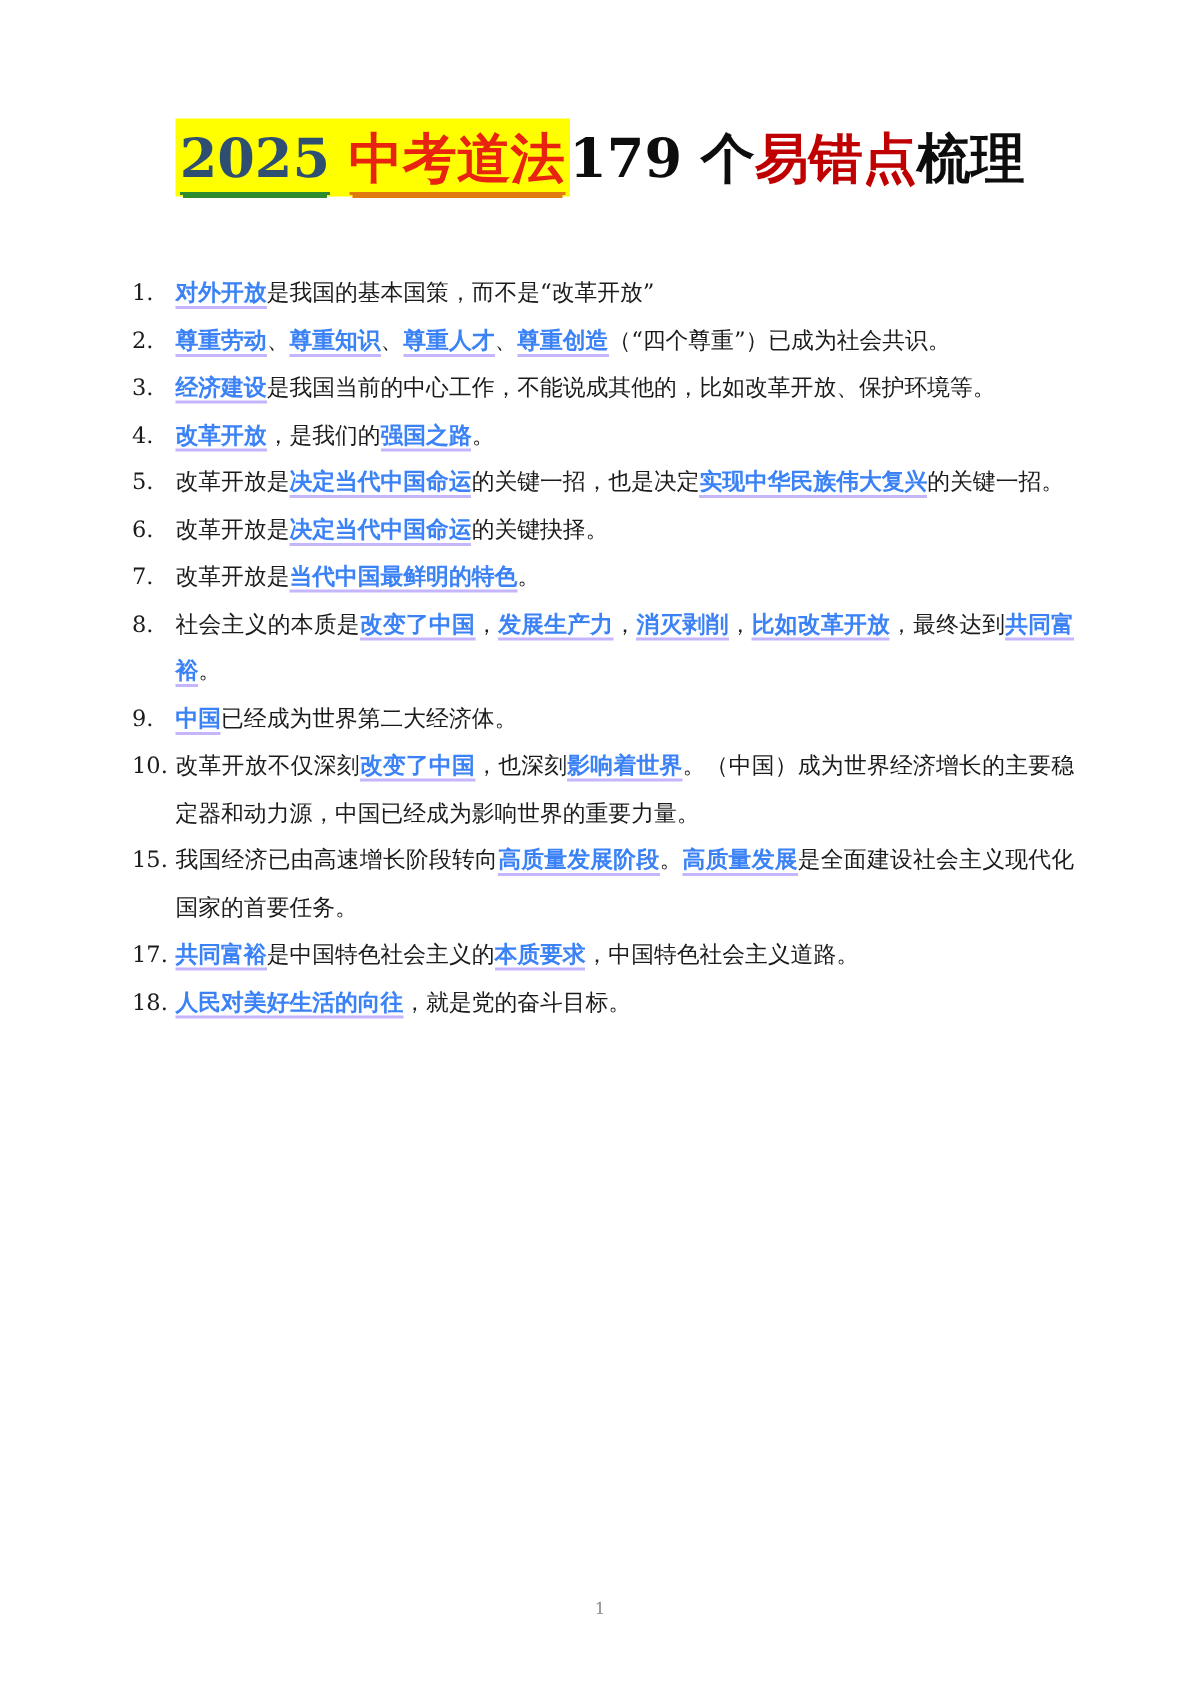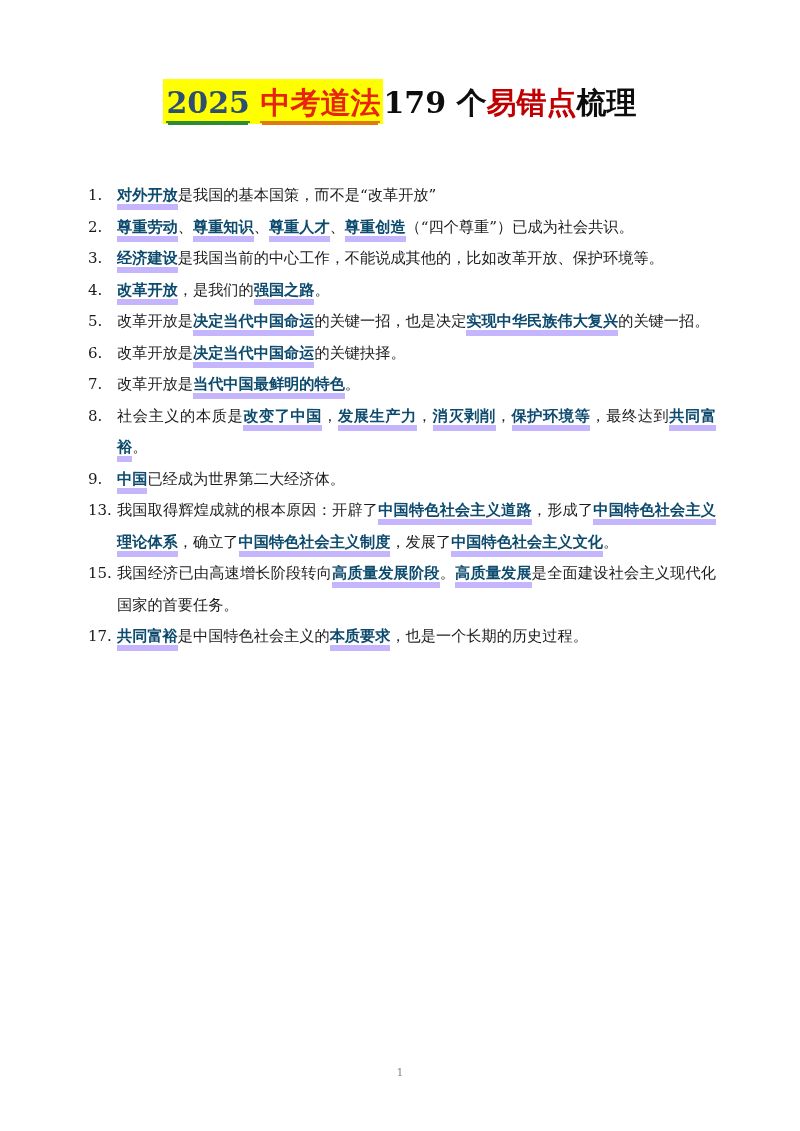"2025 中考道法179 个易错点梳理" .title-line { font-size: 30px -> 36px }
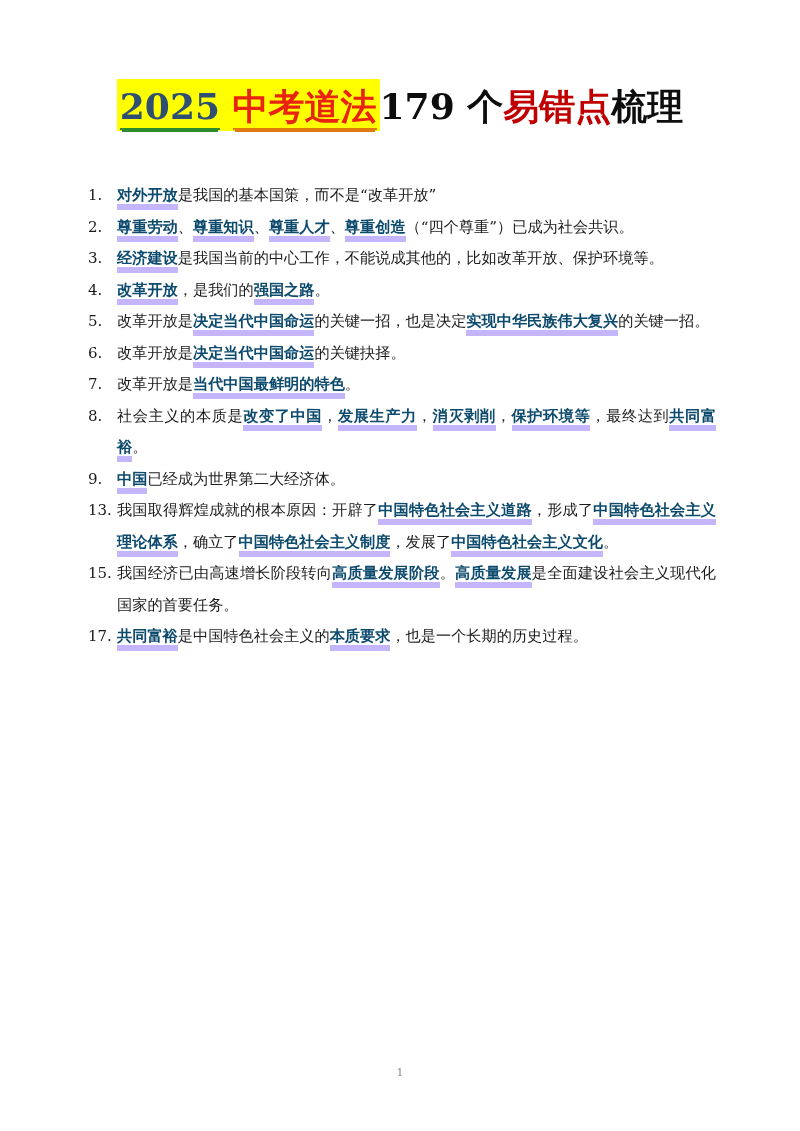"对外开放" .k { border-bottom: 6px solid #c4b5fd -> 2px solid #c4b5fd; color: #0c4a6e -> #3b82f6 }
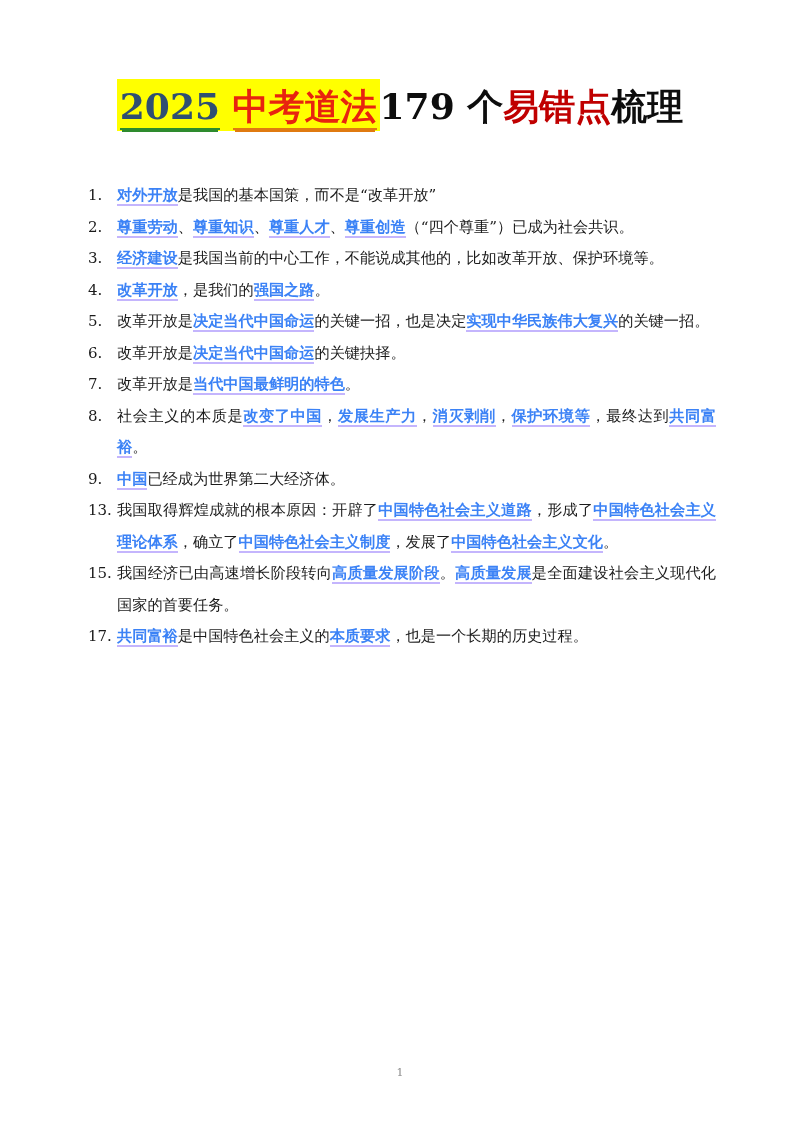"保护环境等" span.k { text: 保护环境等 -> 比如改革开放 }
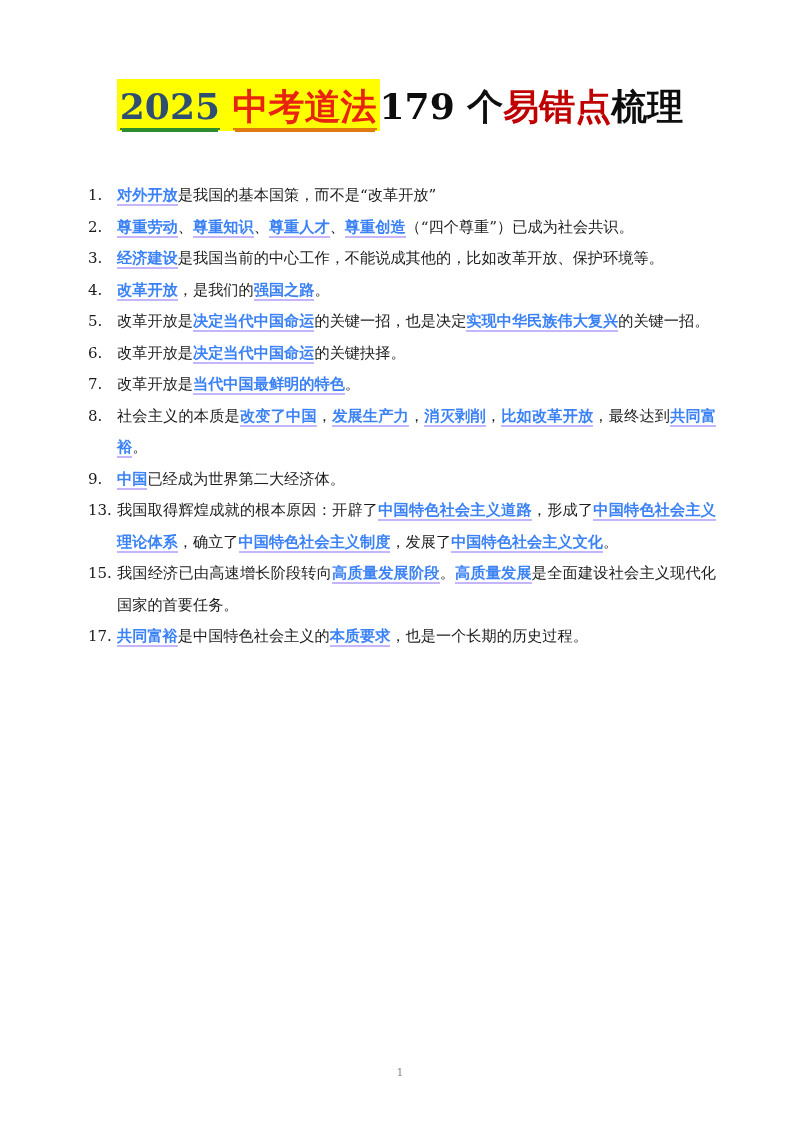"10." div.item { html: none -> <div> <span>10.</span> <span><span>改革开放不仅深刻</span><span>改变了中国</span><span>，也深刻</span><span>影响着世界</span><span>。（中国）成为世界经济增长的主要稳定器和动力源，中国已经成为影响世界的重要力量。</span></span> </div> }
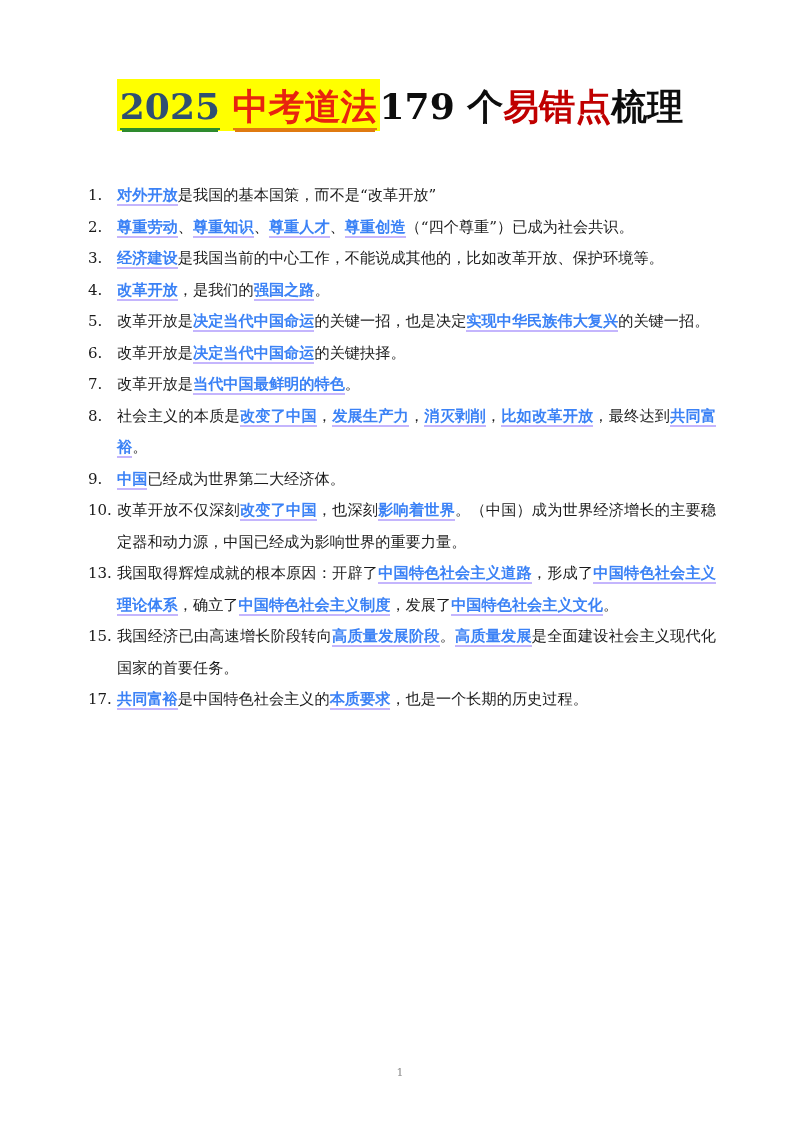"13." div.item { html: <div> <span>13.</span> <span><span>我国取得辉煌成就的根本原因：开辟了</span><span>中国特色社会主义道路</span><span>，形成了</span><span>中国特色社会主义理论体系</span><span>，确立了</span><span>中国特色社会主义制度</span><span>，发展了</span><span>中国特色社会主义文化</span><span>。</span></span> </div> -> none }
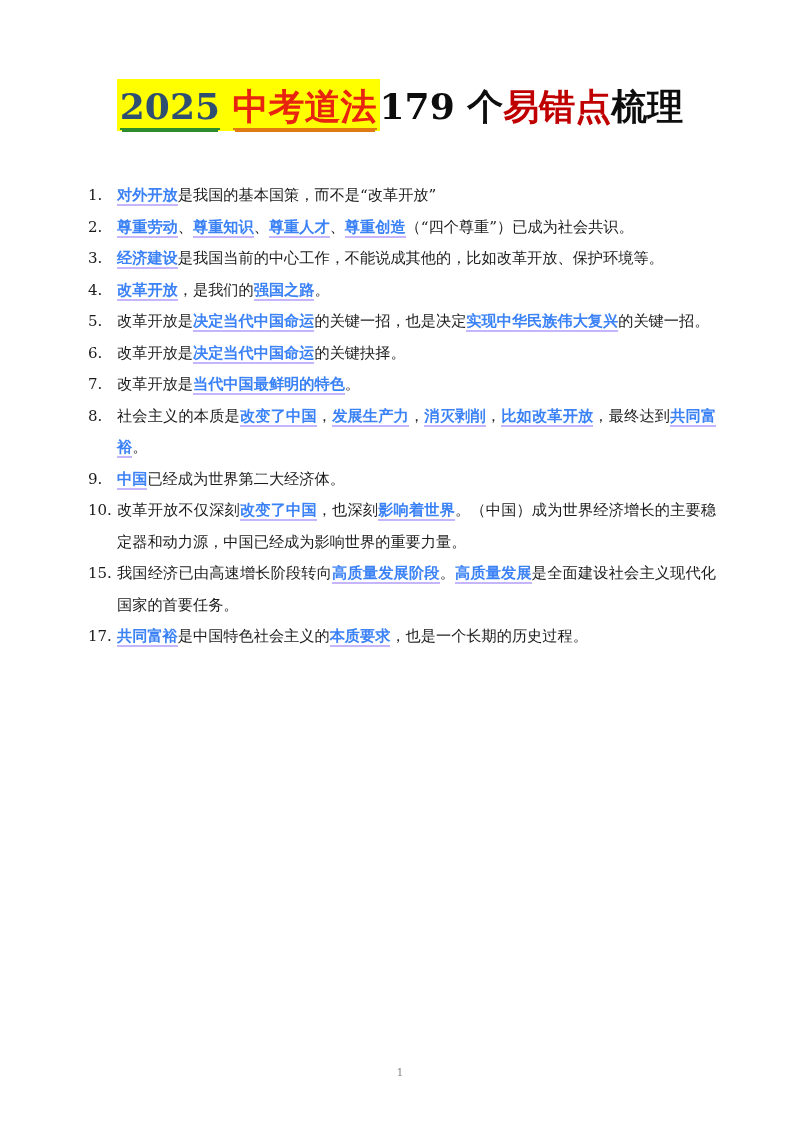"，也是一个长期的历史过程。" span { text: 也是一个长期的历史过程 -> 中国特色社会主义道路 }
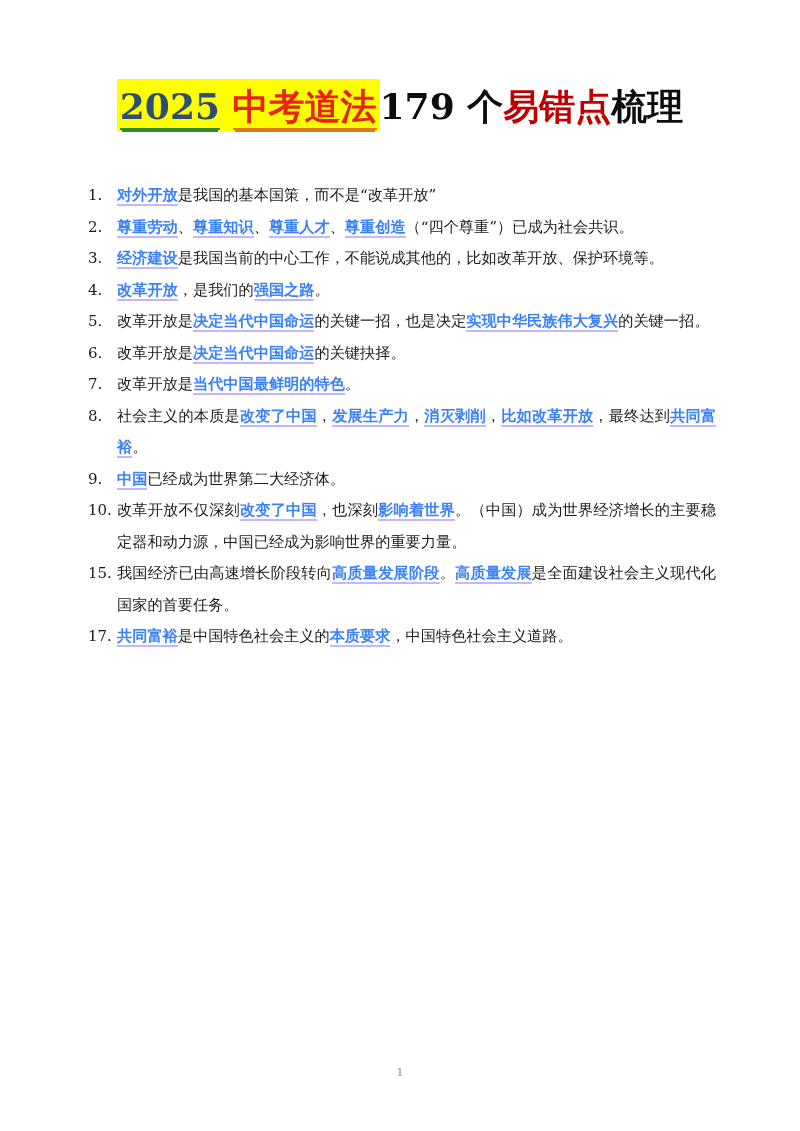"18." div.item { html: none -> <div> <span>18.</span> <span><span>人民对美好生活的向往</span><span>，就是党的奋斗目标。</span></span> </div> }
